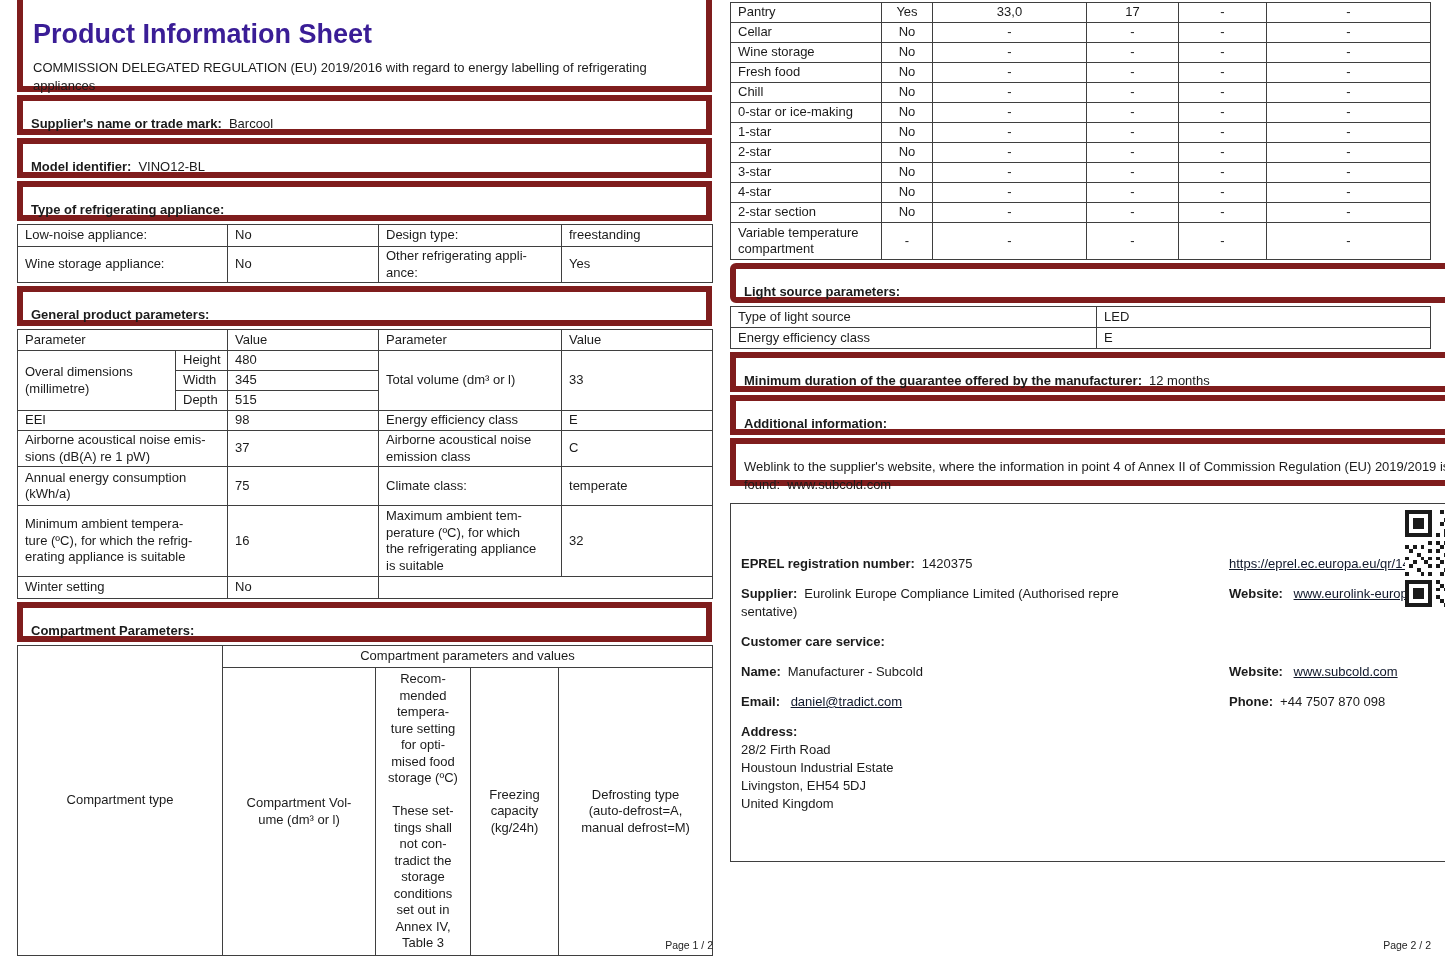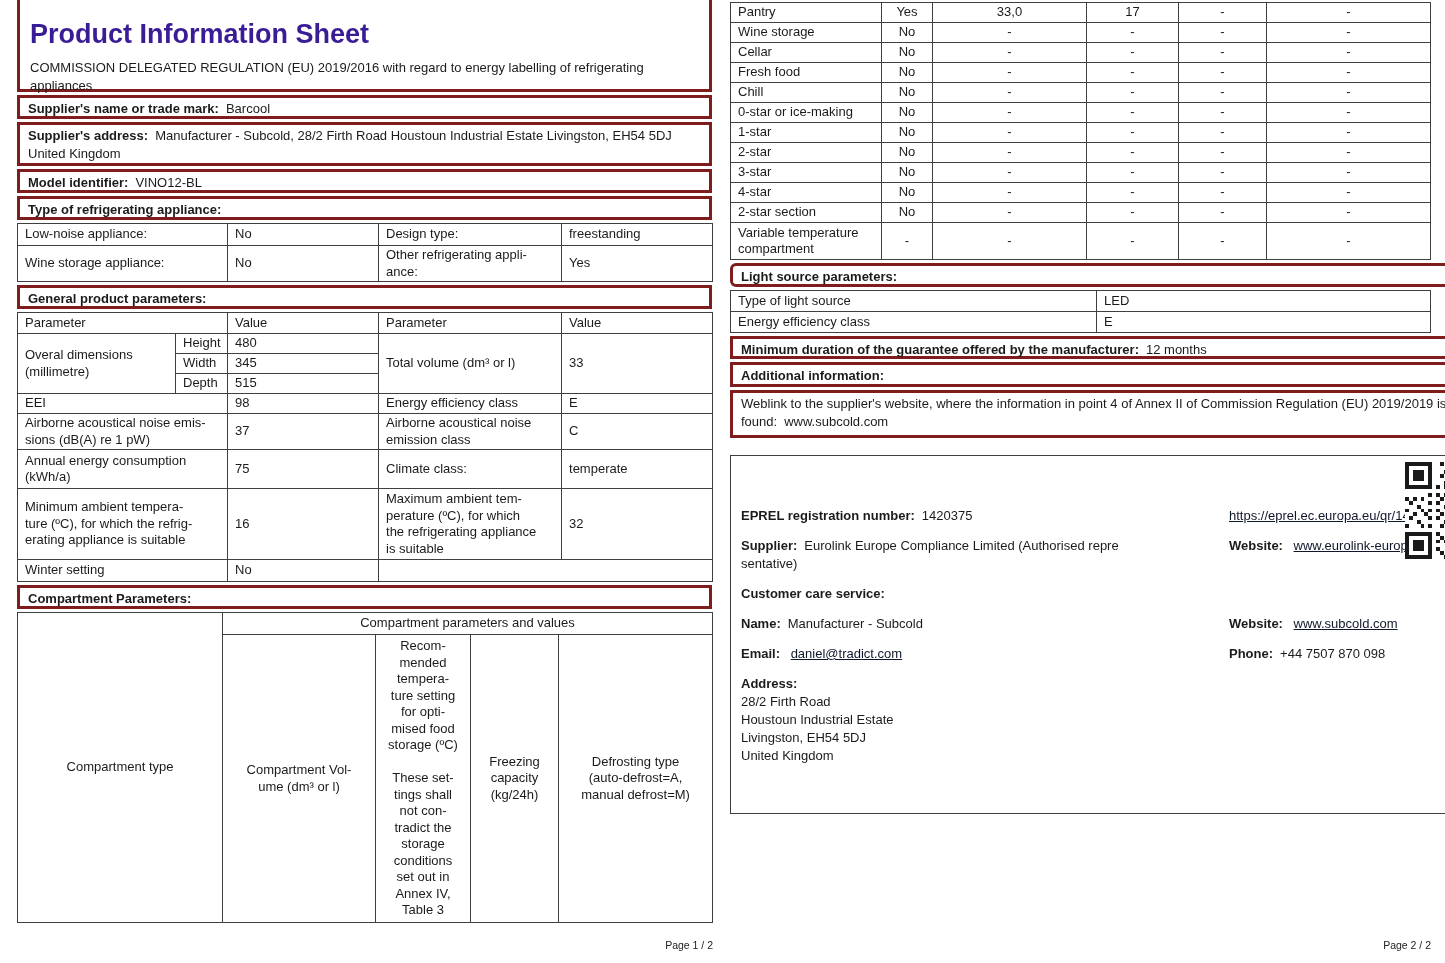"Wine storage" tr { order: before "Cellar" -> after "Cellar" }
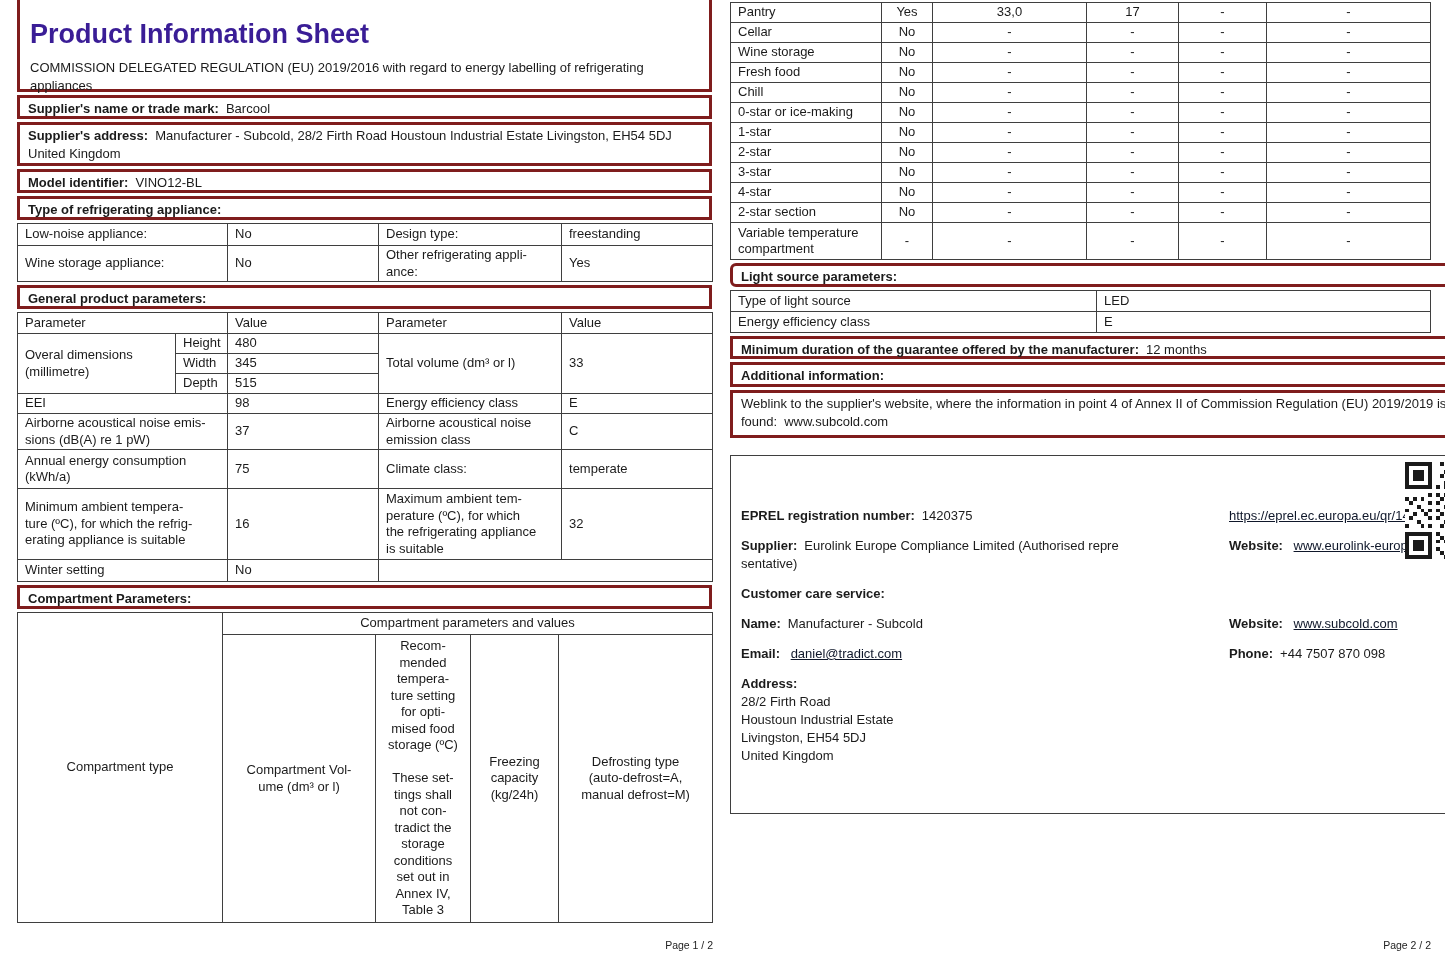"Supplier's name or trade mark:" .blk { border: 3px solid #7f1d1d -> 6px solid #7f1d1d; padding: 2px 8px -> 14px 8px }
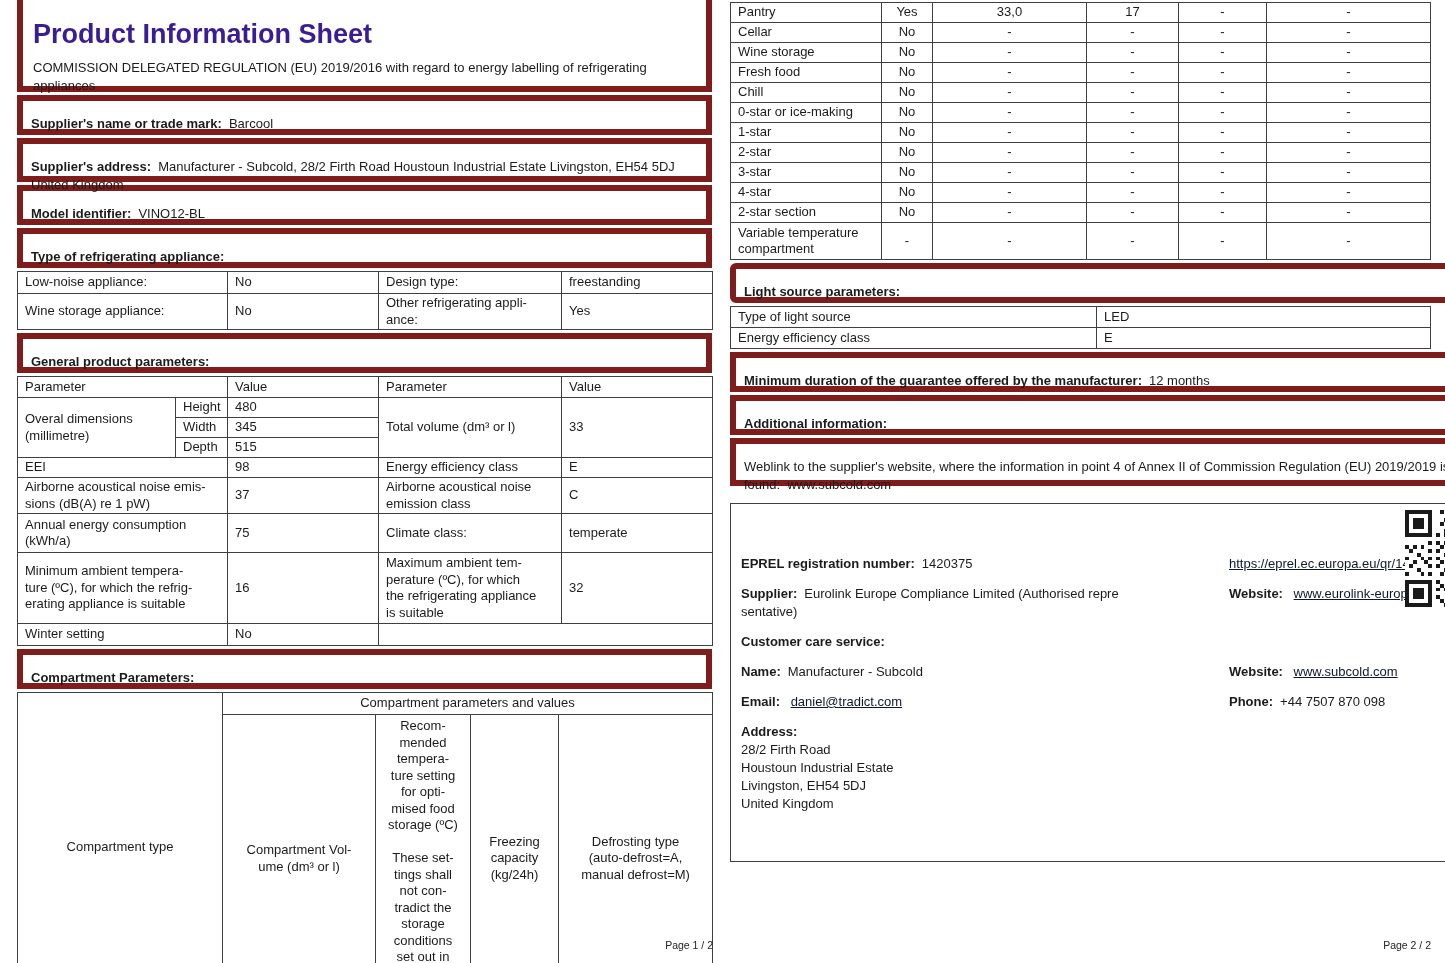"Supplier's address: Manufacturer -" div.blk { html: <div> <span>Supplier's address:</span><span>Manufacturer - Subcold, 28/2 Firth Road Houstoun Industrial Estate Livingston, EH54 5DJ United Kingdom</span> </div> -> none }
